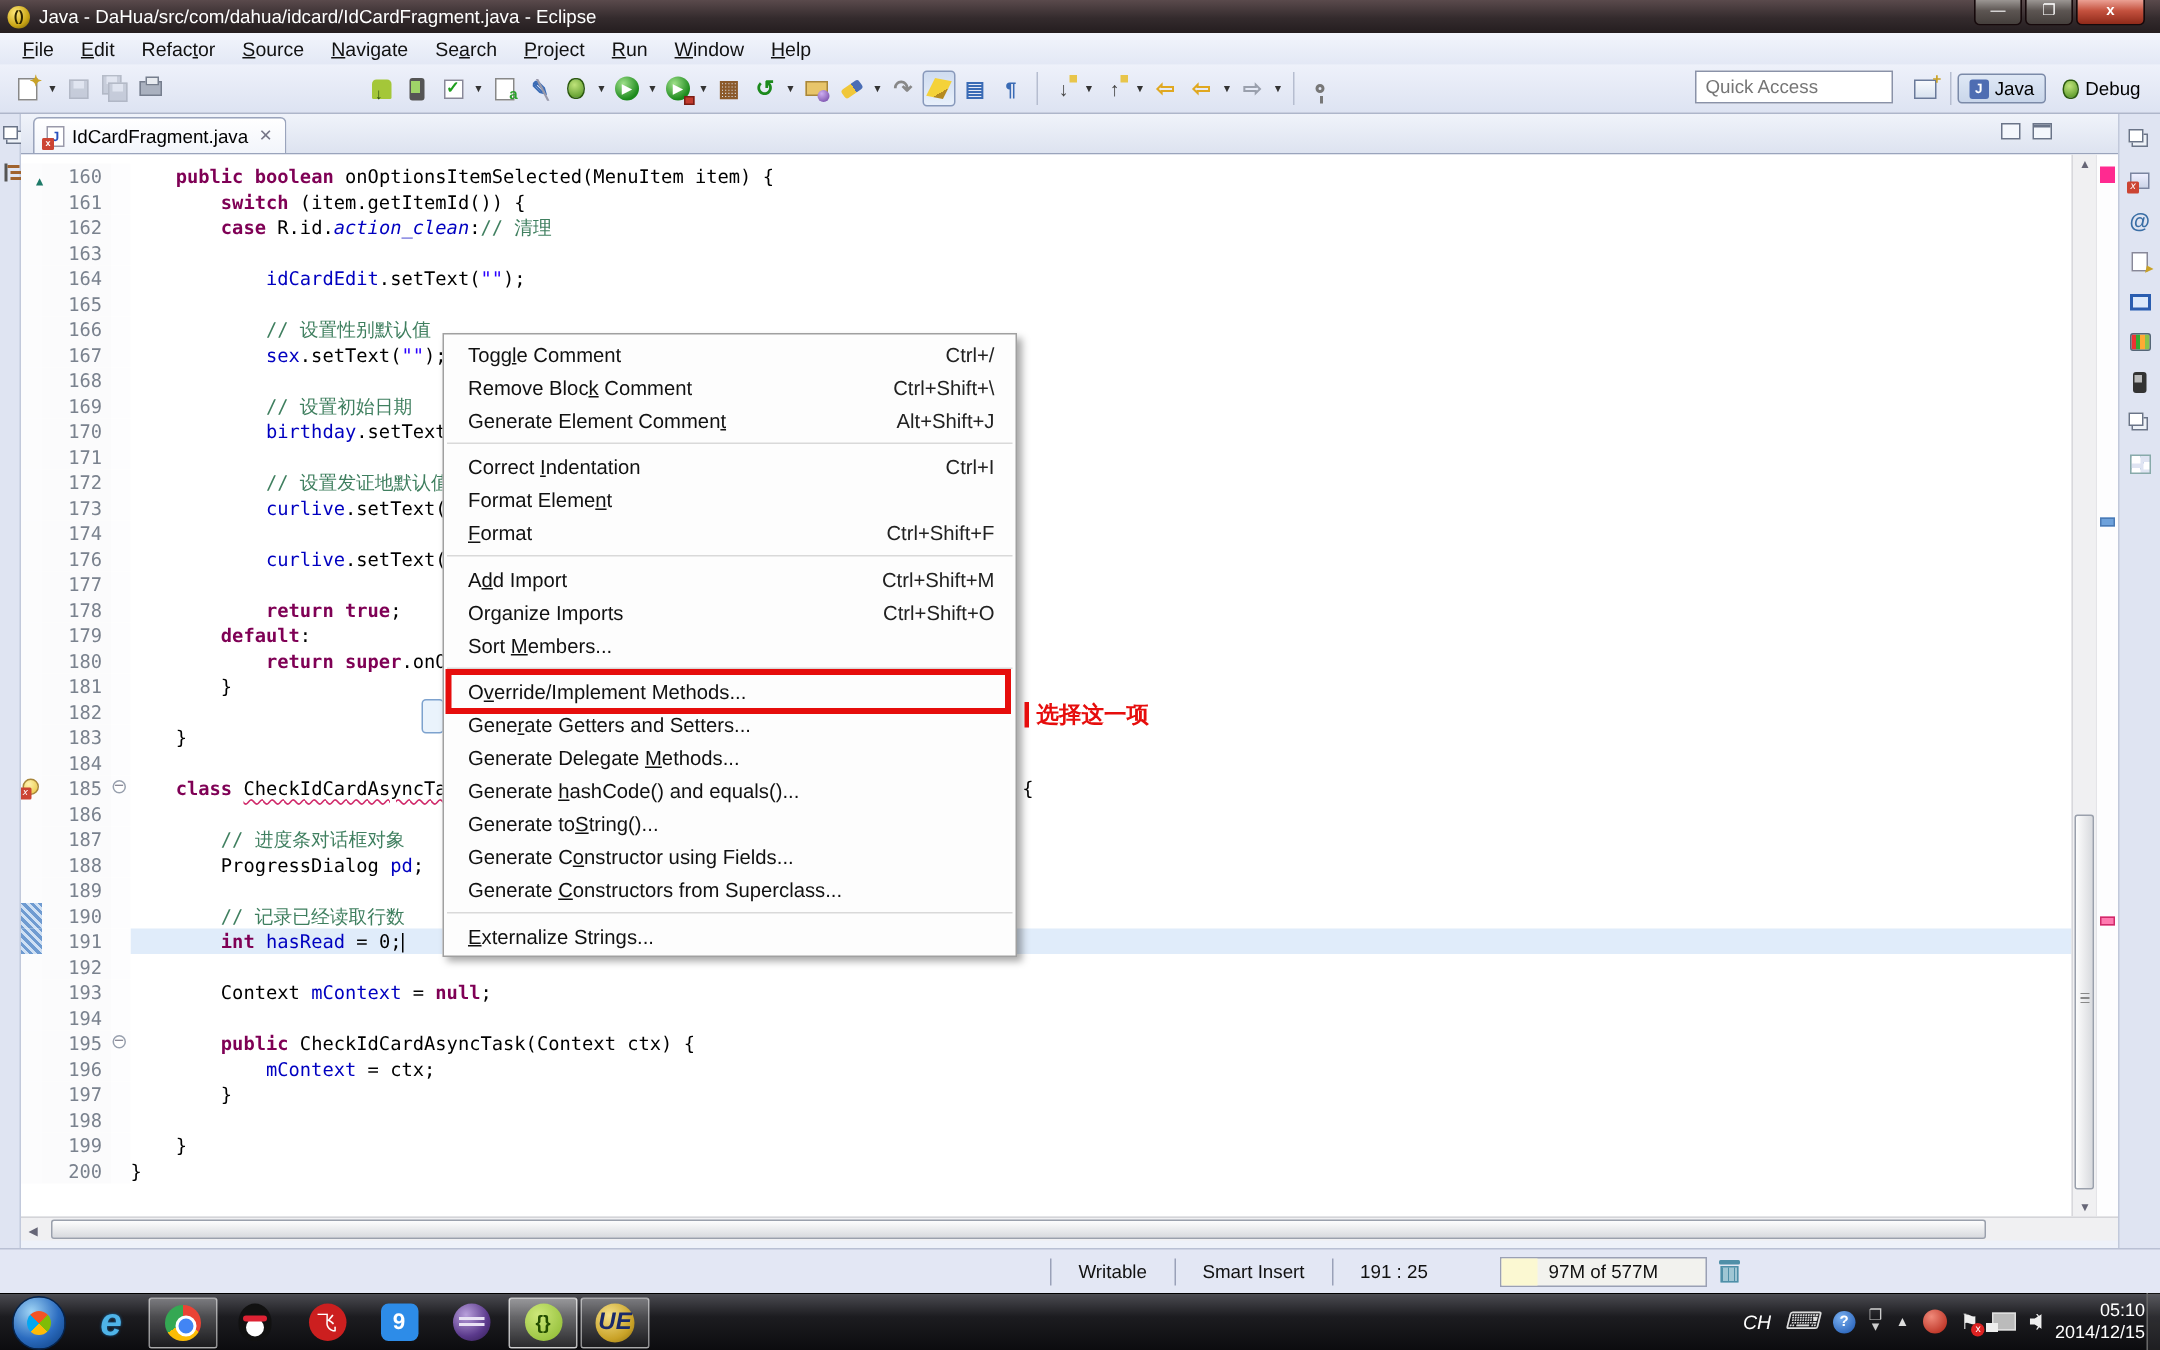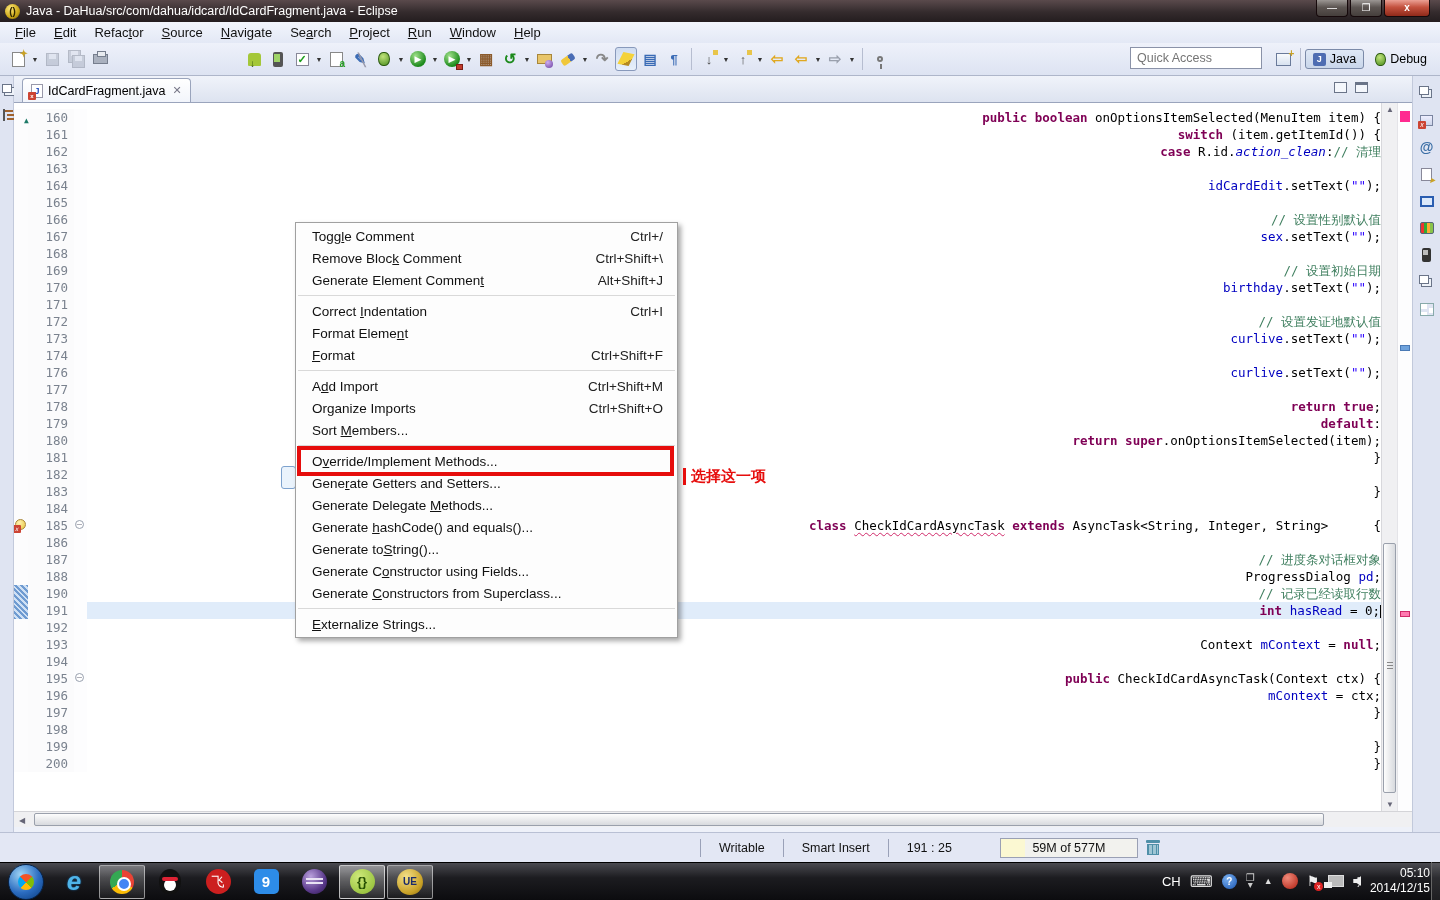"public boolean" .codeln { text-align: right -> none }
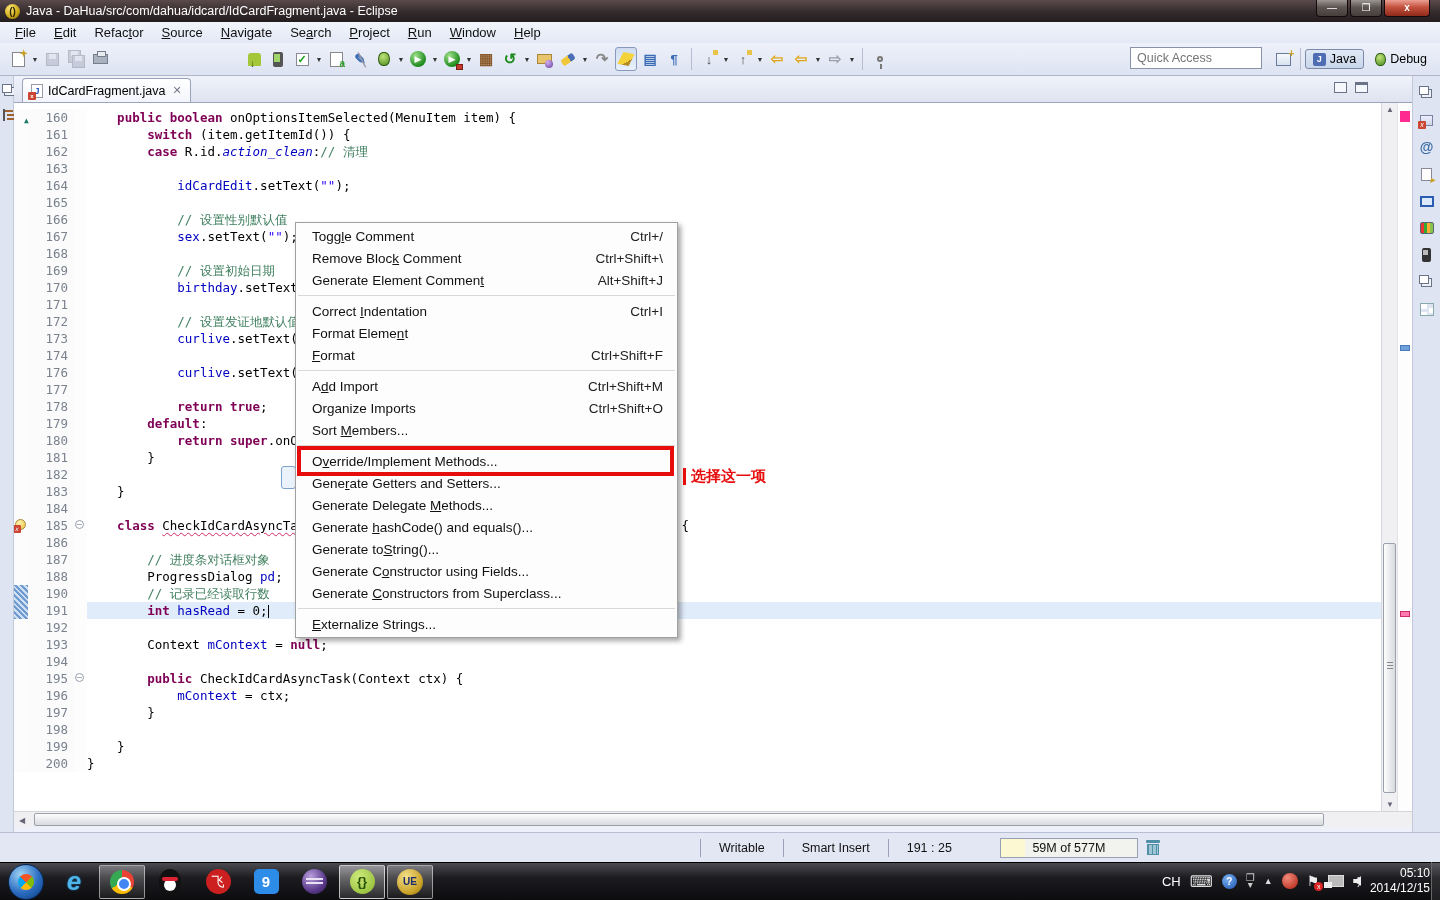"189" div.row { html: none -> <div><span></span><span>189</span><span></span><span></span></div> }
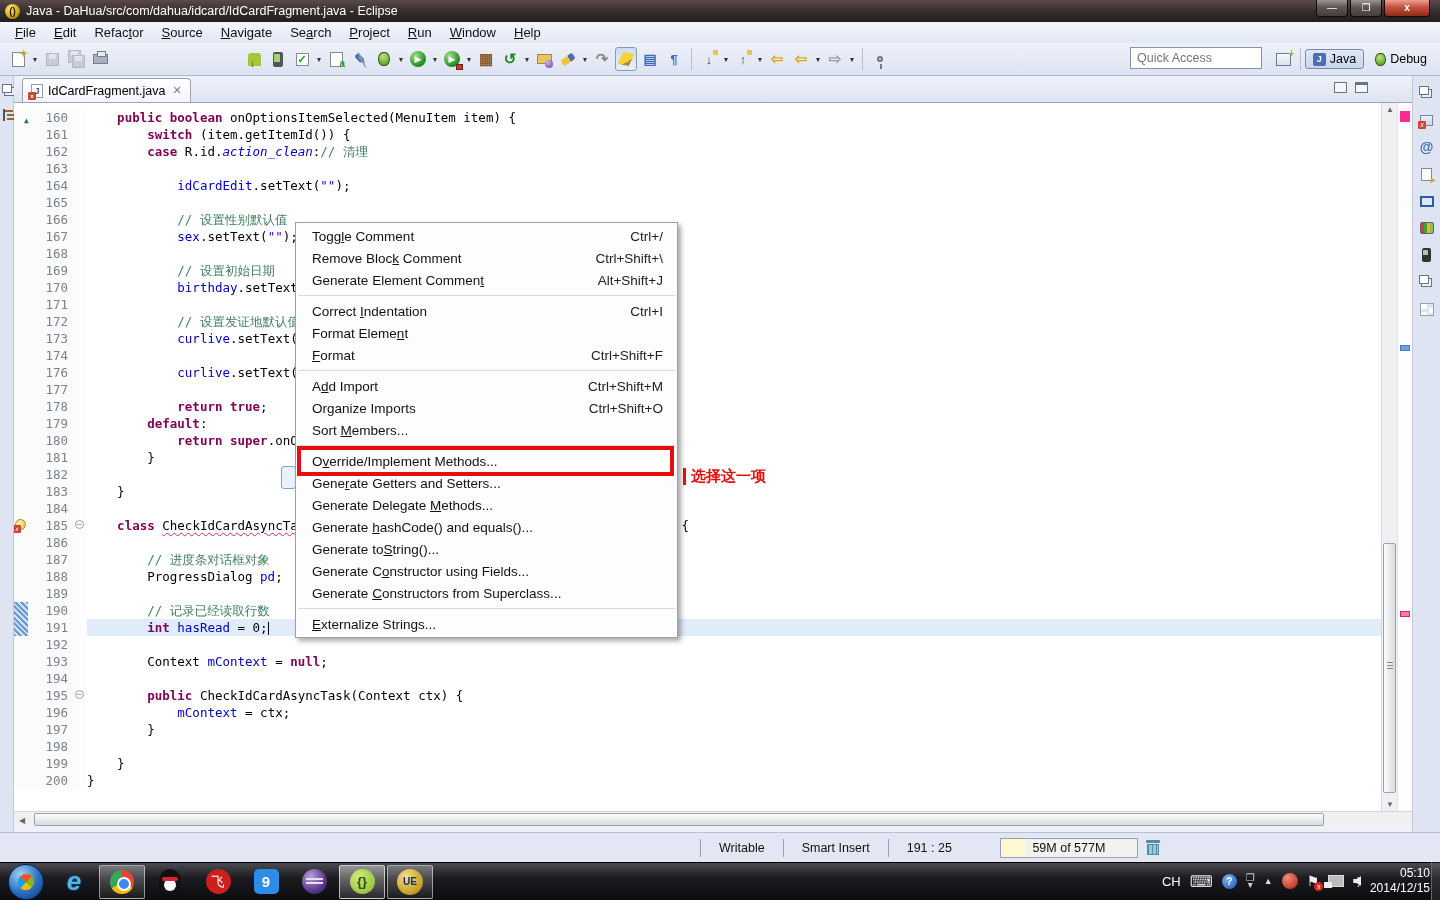"59M of 577M" span.txt { text: 59M -> 97M }
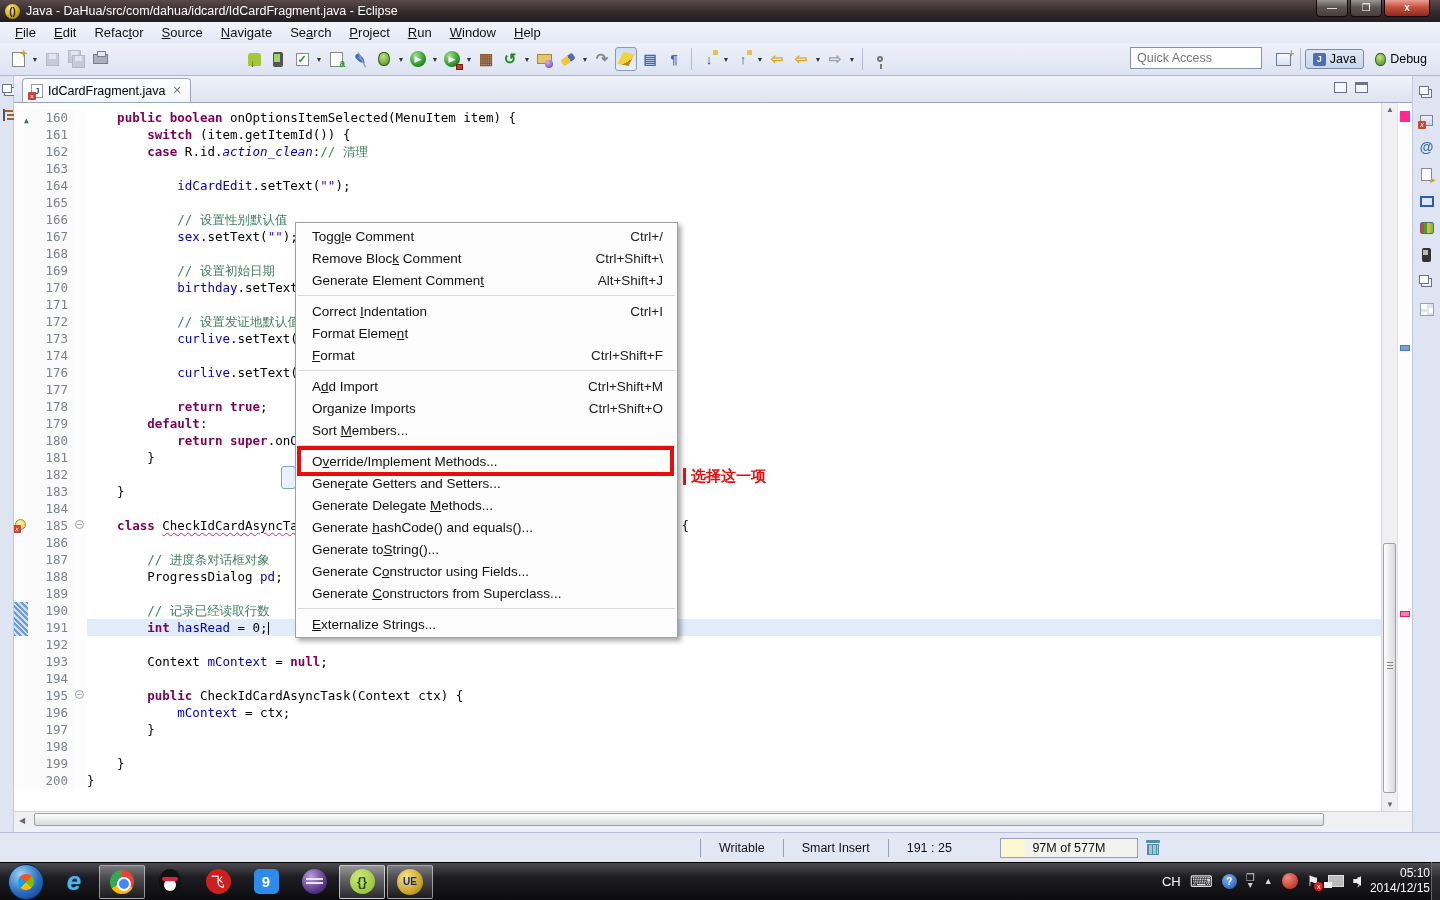"UE" .ue-g { font-size: 10px -> 16px; font-style: none -> italic }
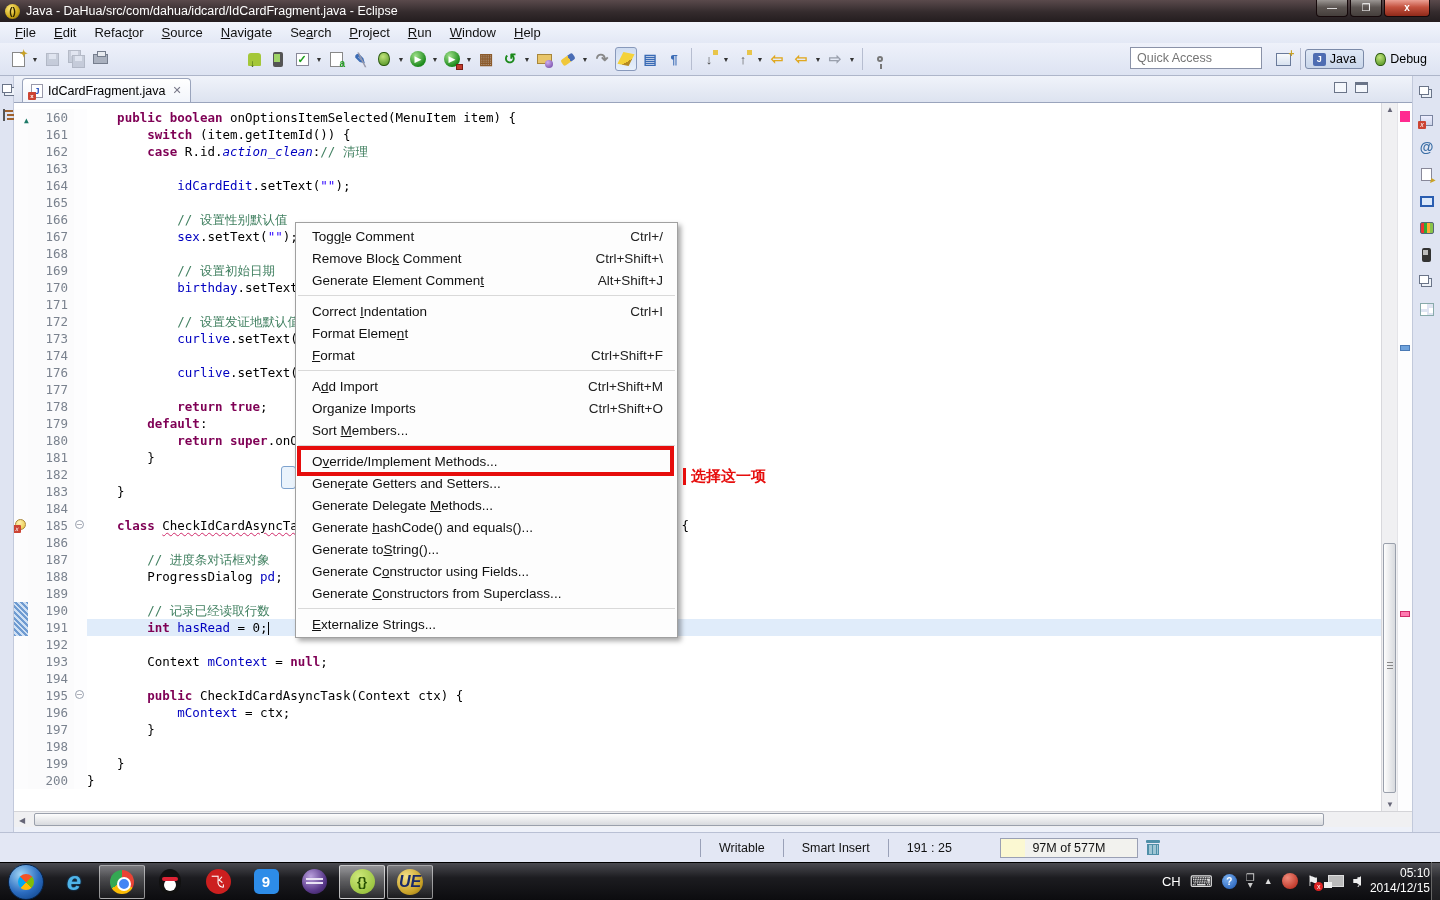"CH" .trayic { font-style: none -> italic }
